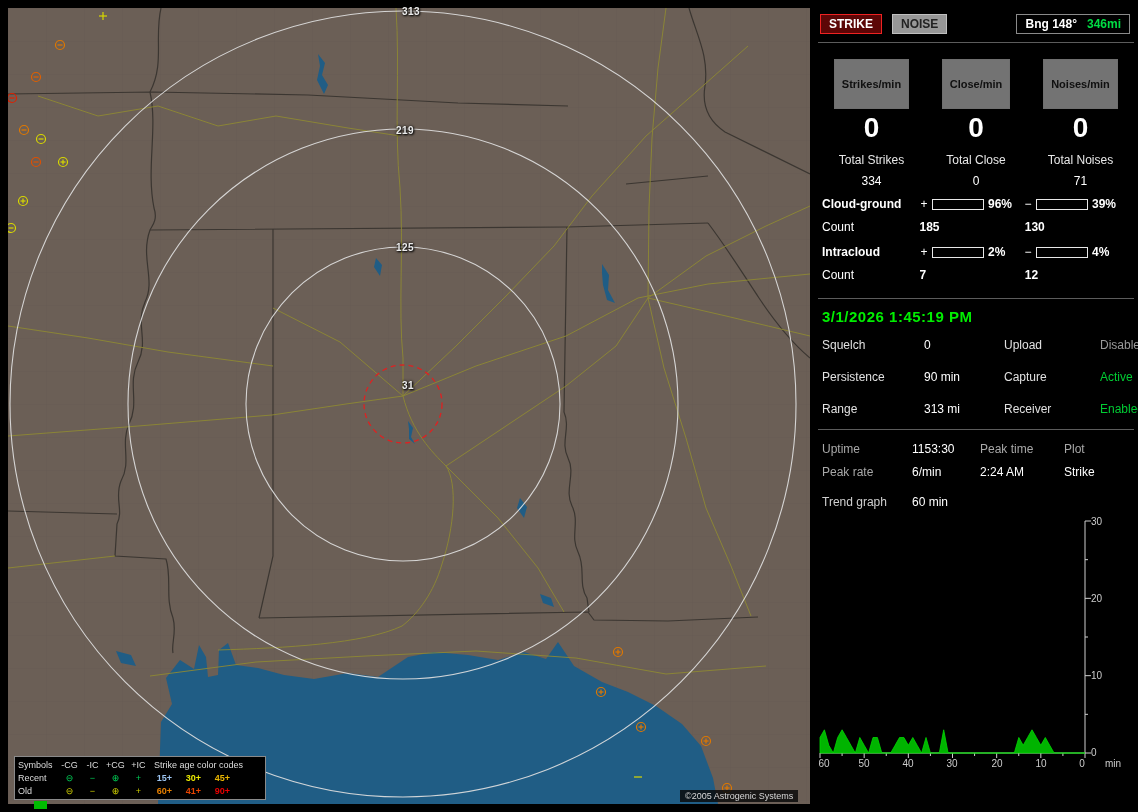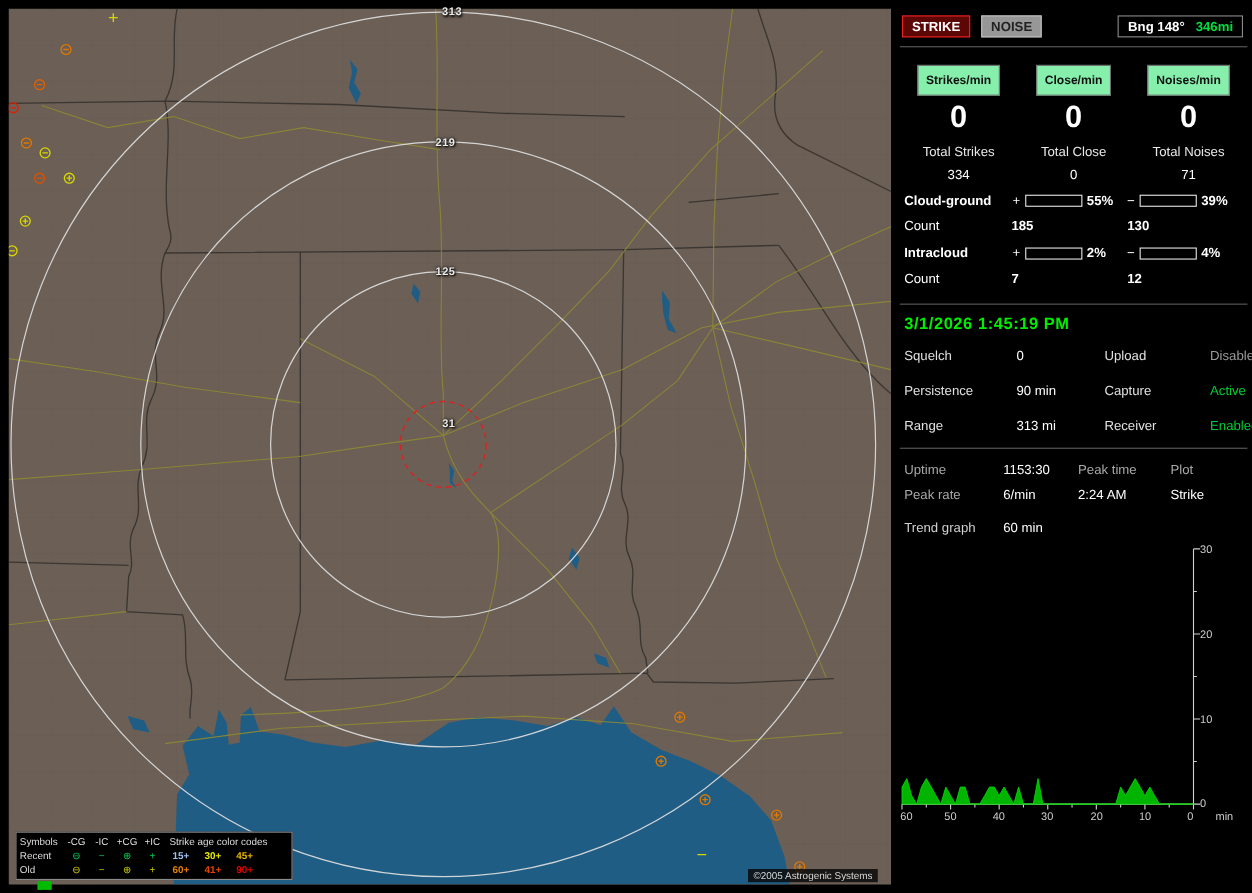"Strikes/min" .rate-badge { background: #86efac -> #737373; padding: 7px 7px -> 18px 7px }
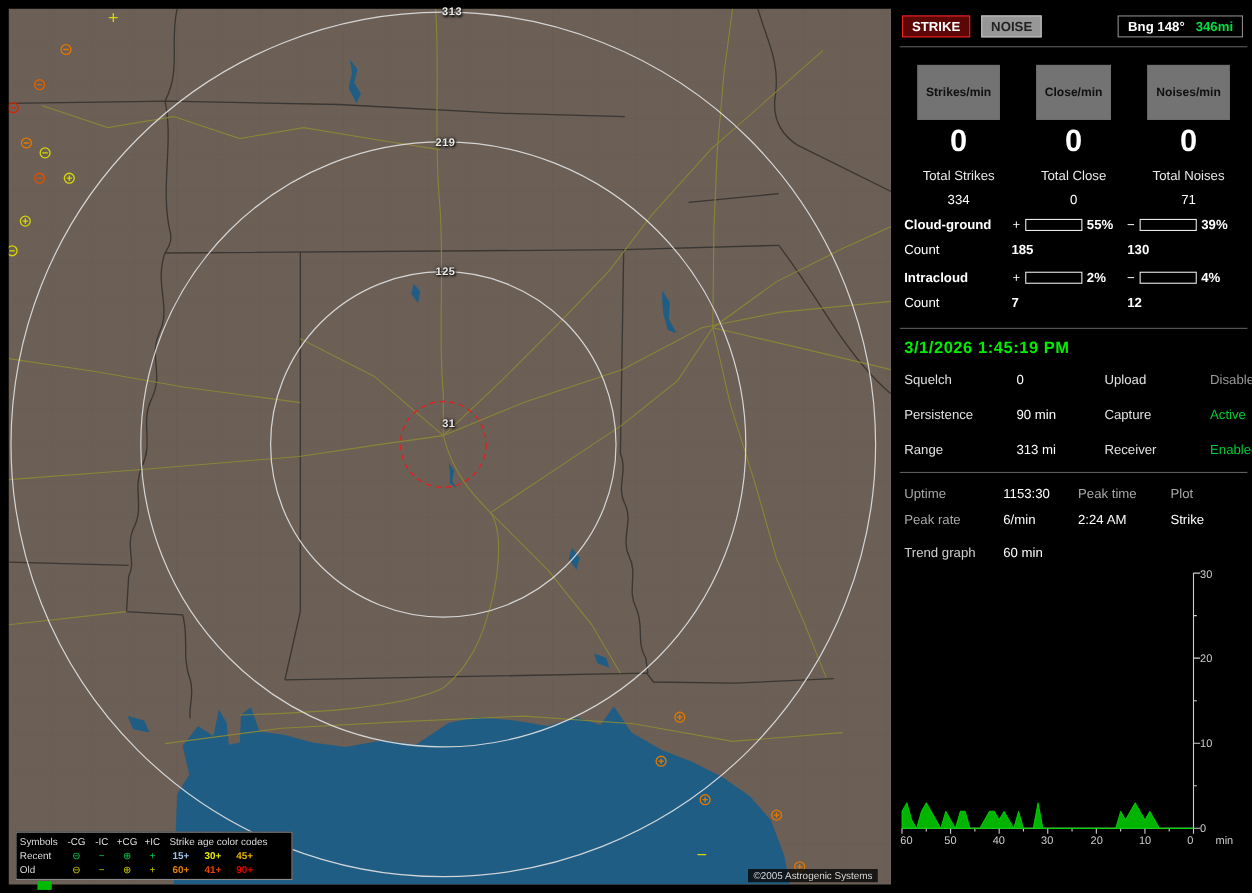"55%" span.dist-pct { text: 55% -> 96% }
